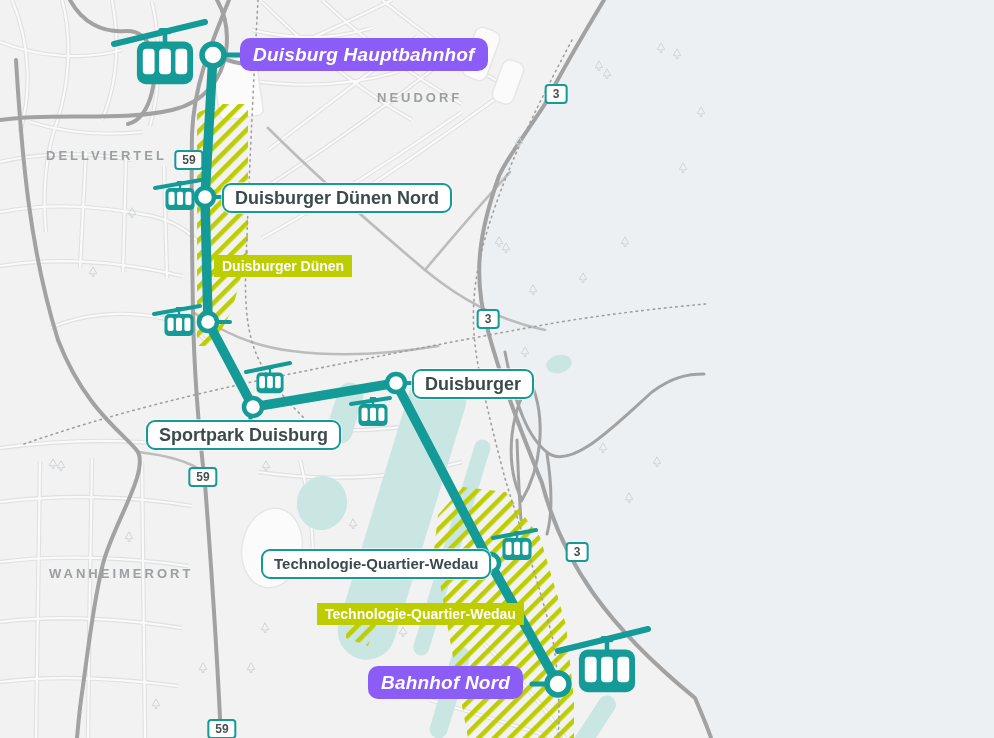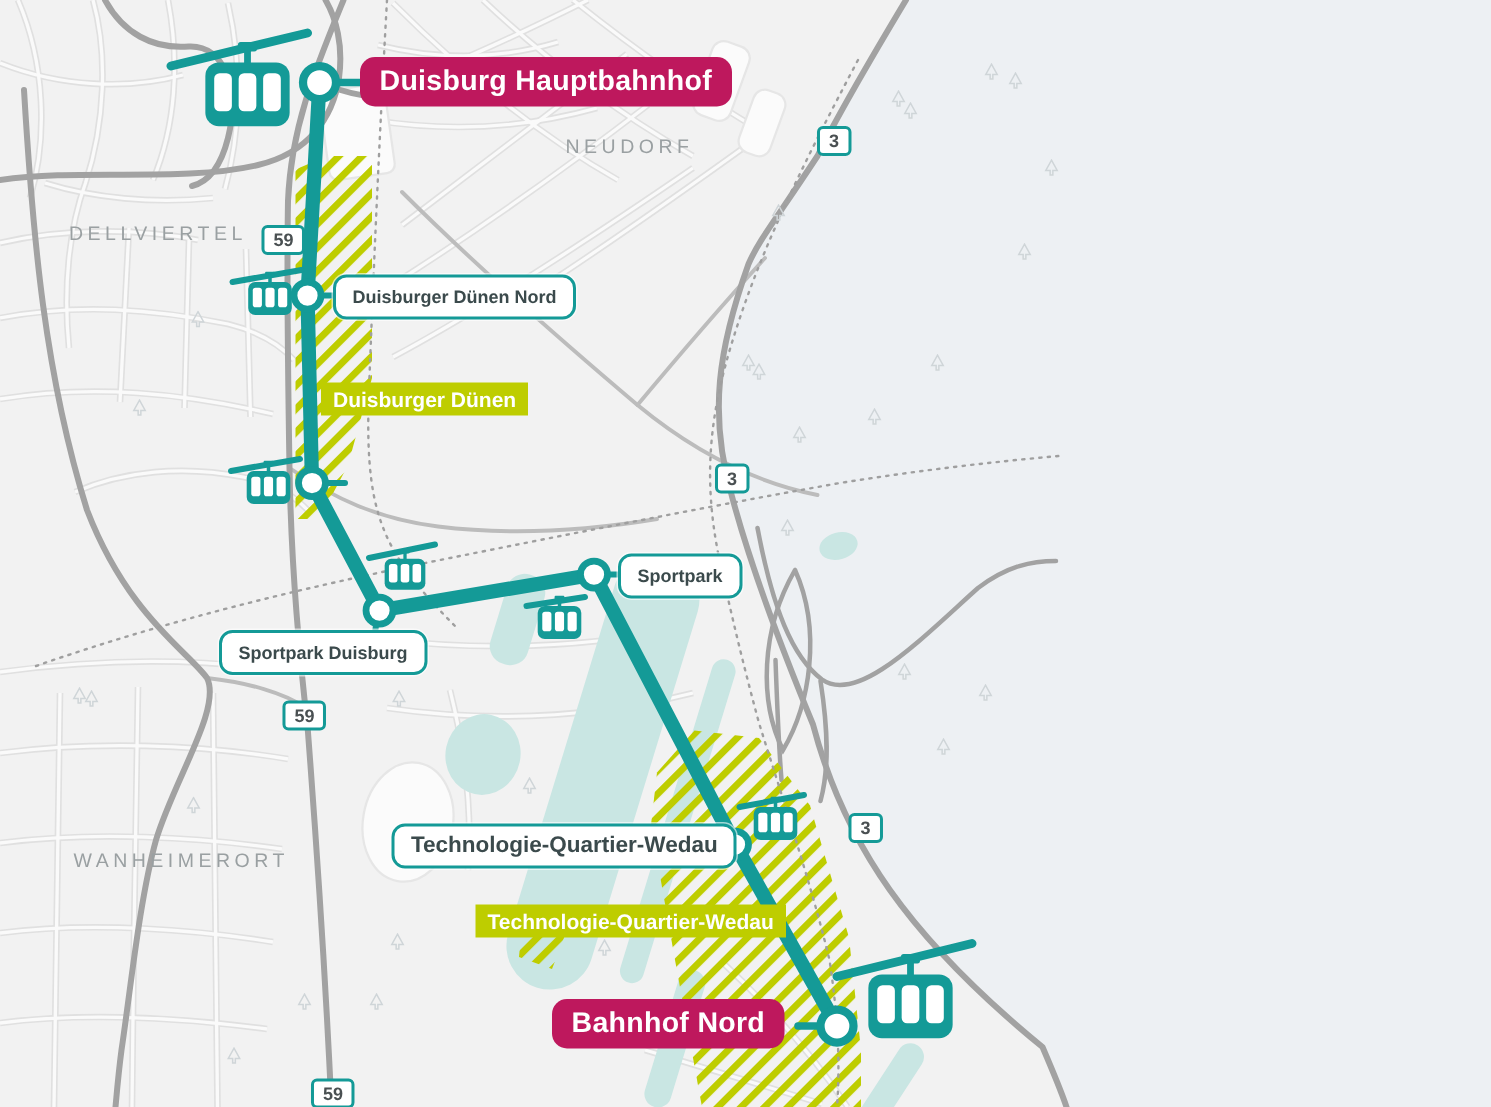"Duisburg Hauptbahnhof" .terminus-label { background: #be185d -> #8b5cf6; font-style: none -> italic }
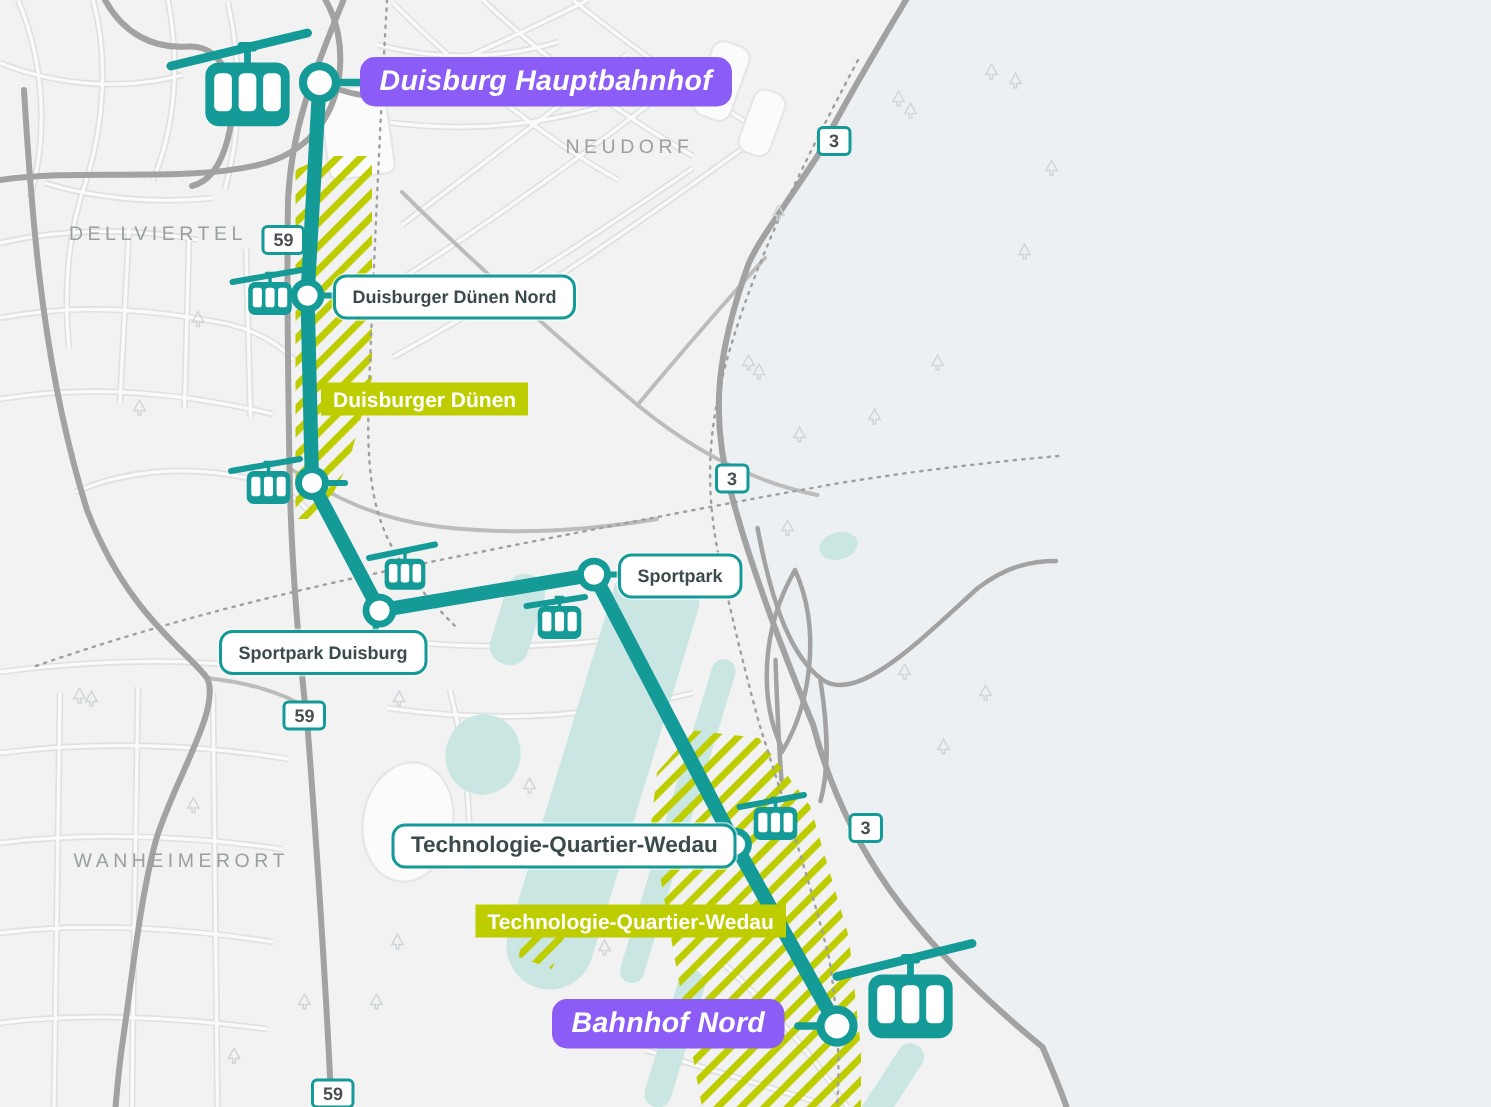"NEUDORF" .district { font-weight: normal -> bold }
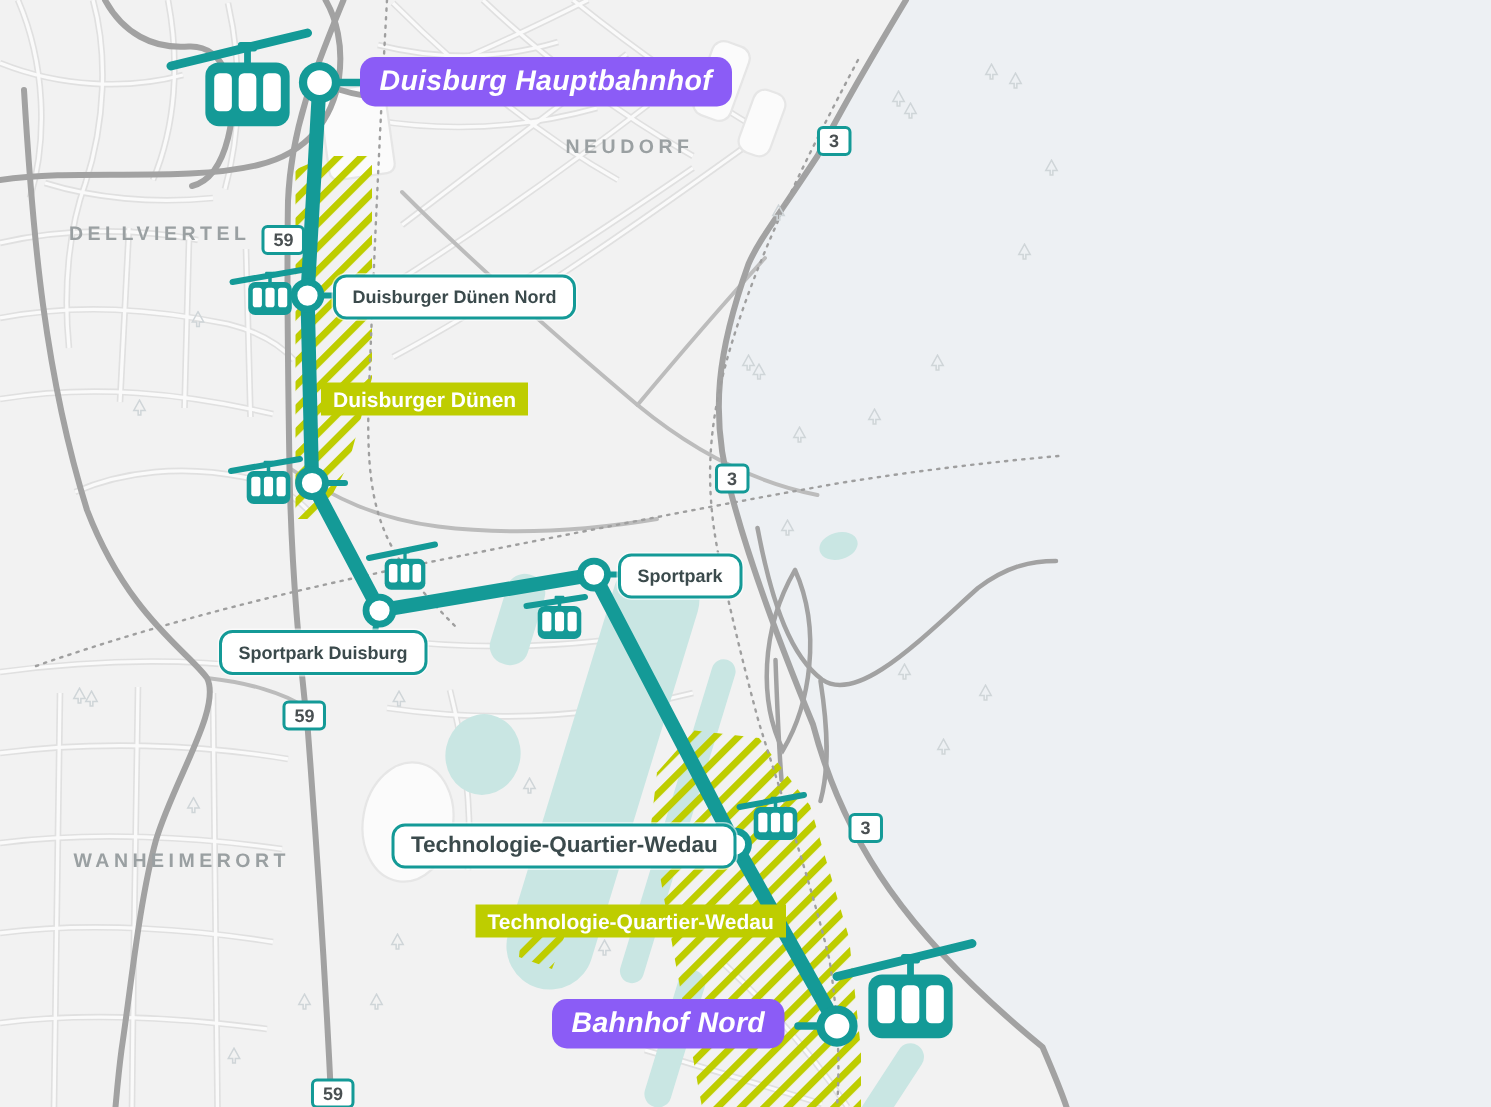"Duisburger Dünen Nord" .stop-label { font-size: 12px -> 18px }
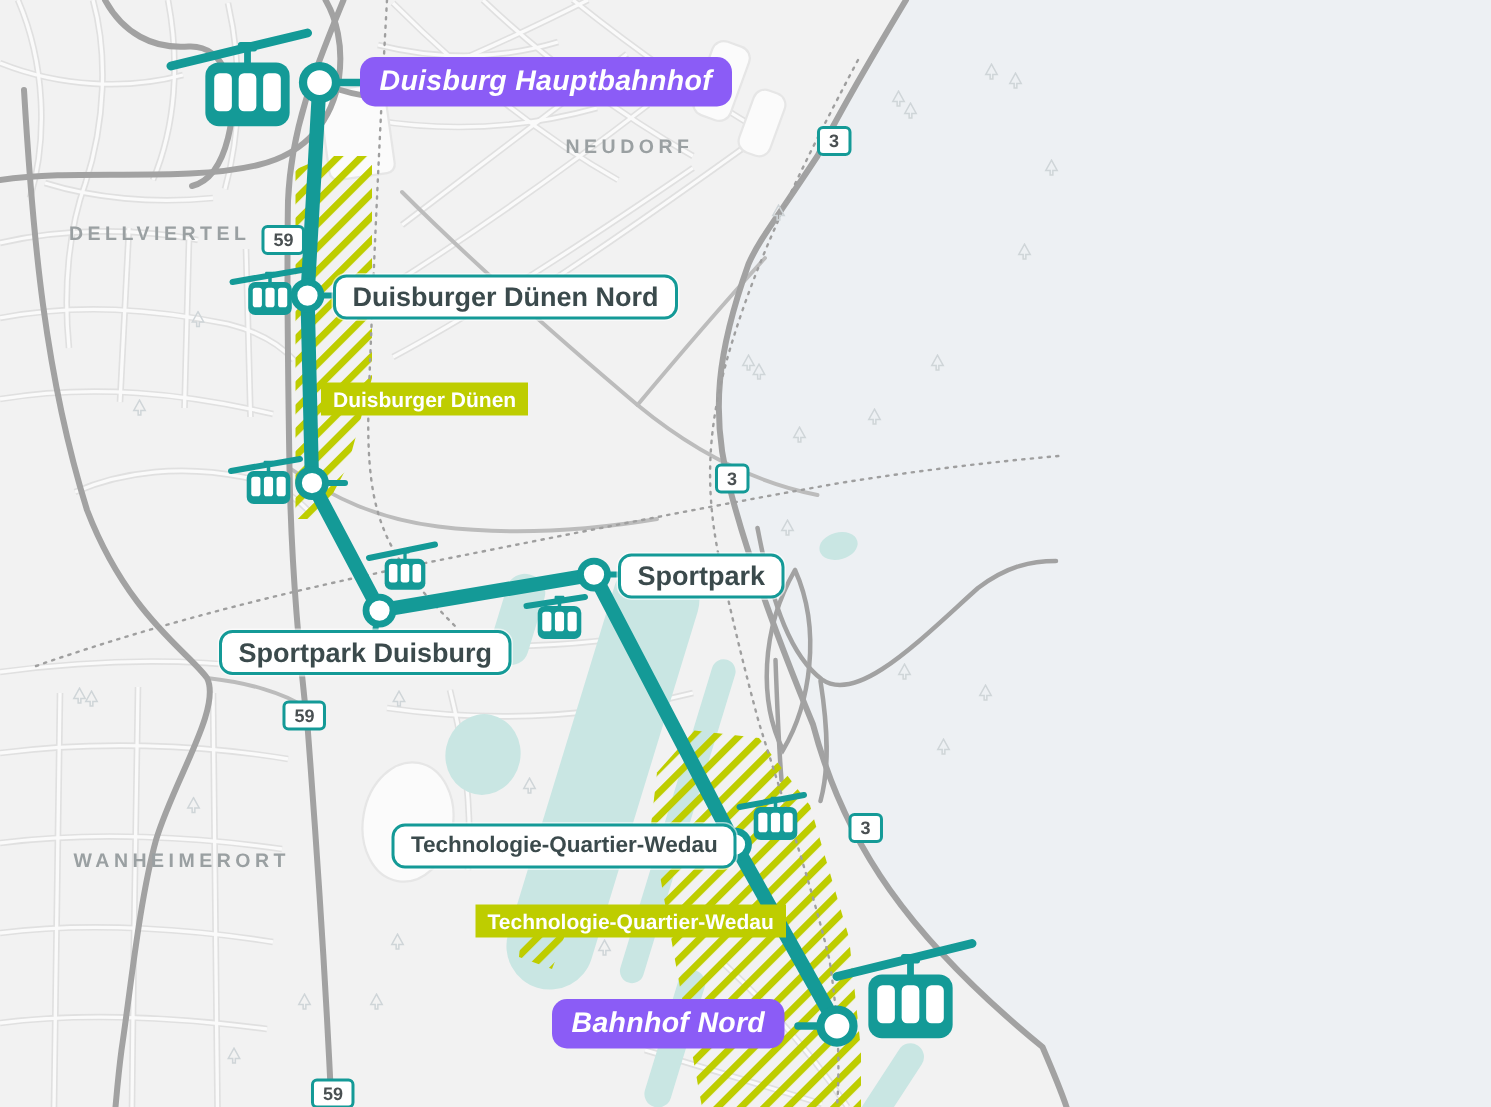"Sportpark" div.lbl { text: Sportpark -> Duisburger }
